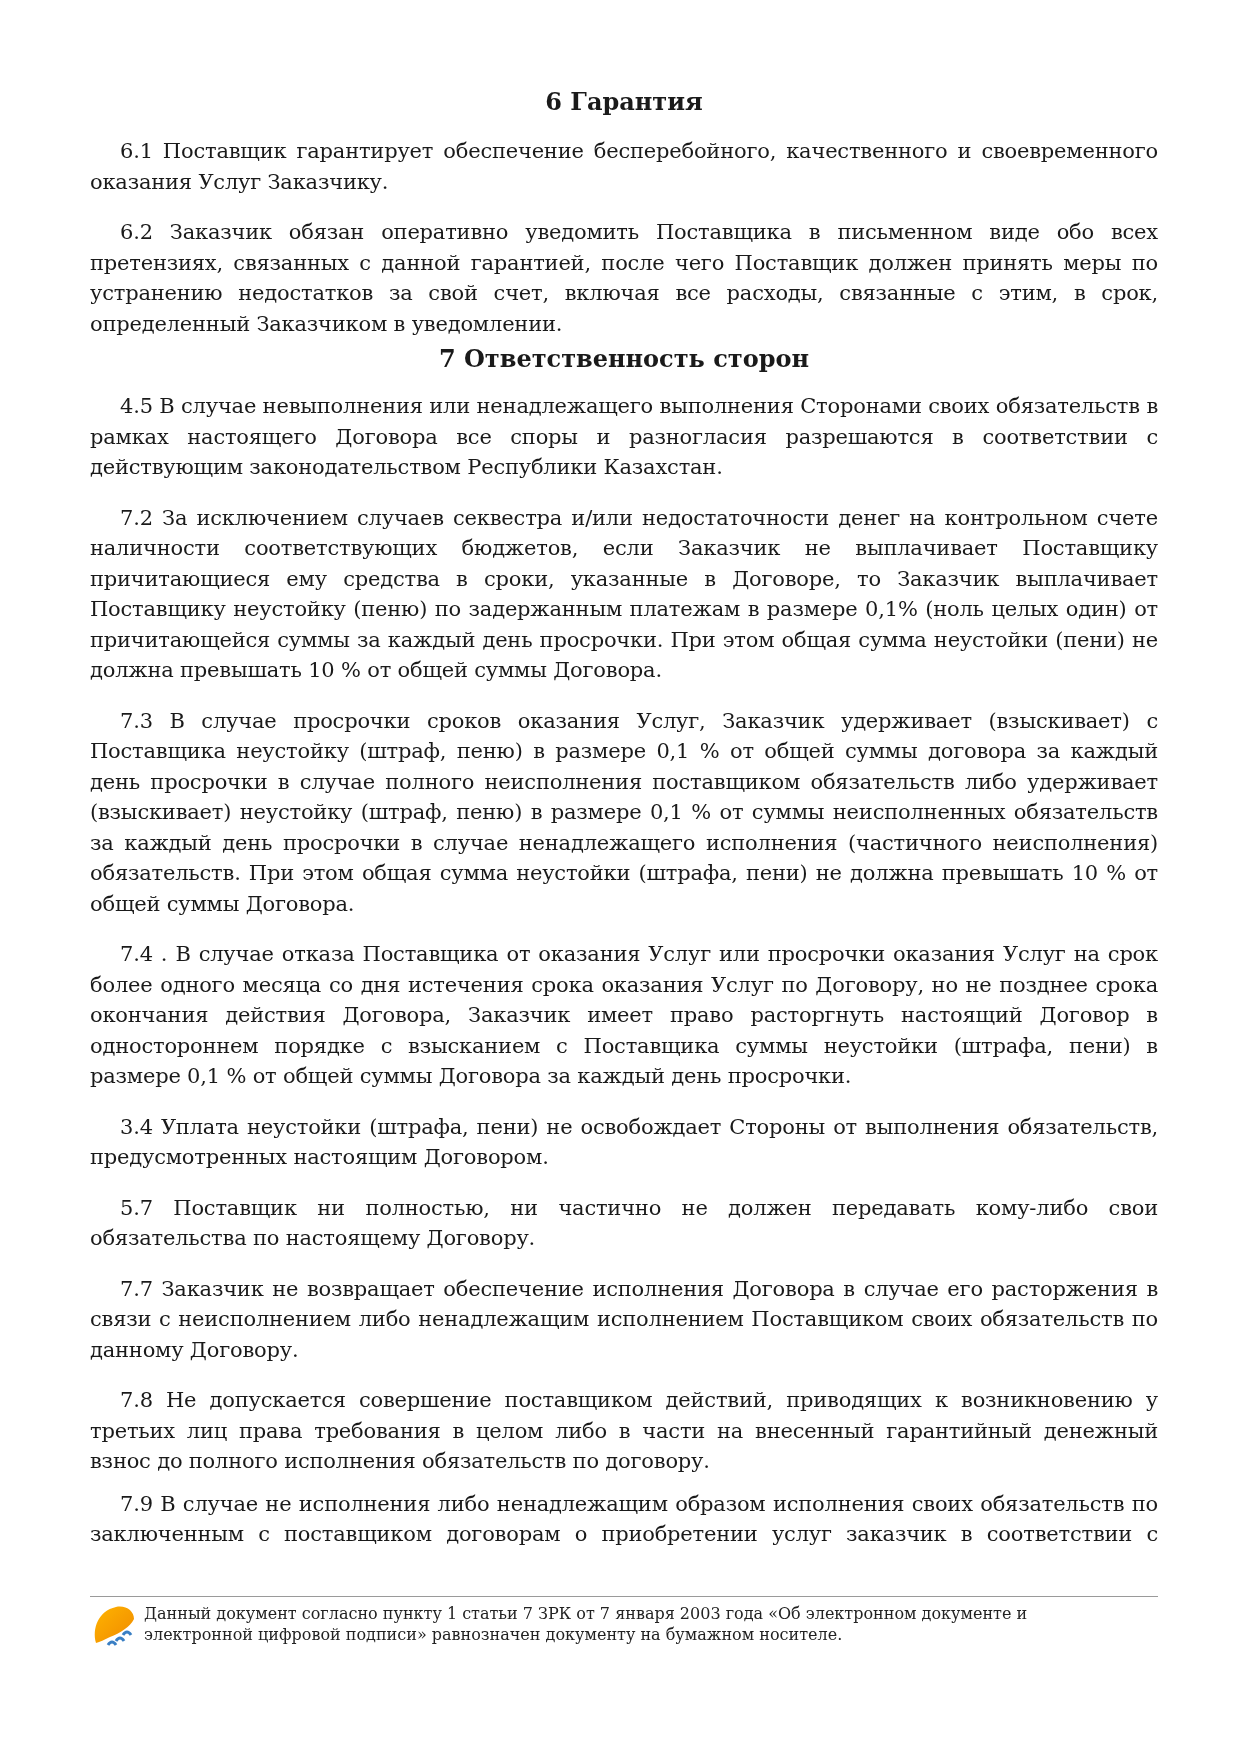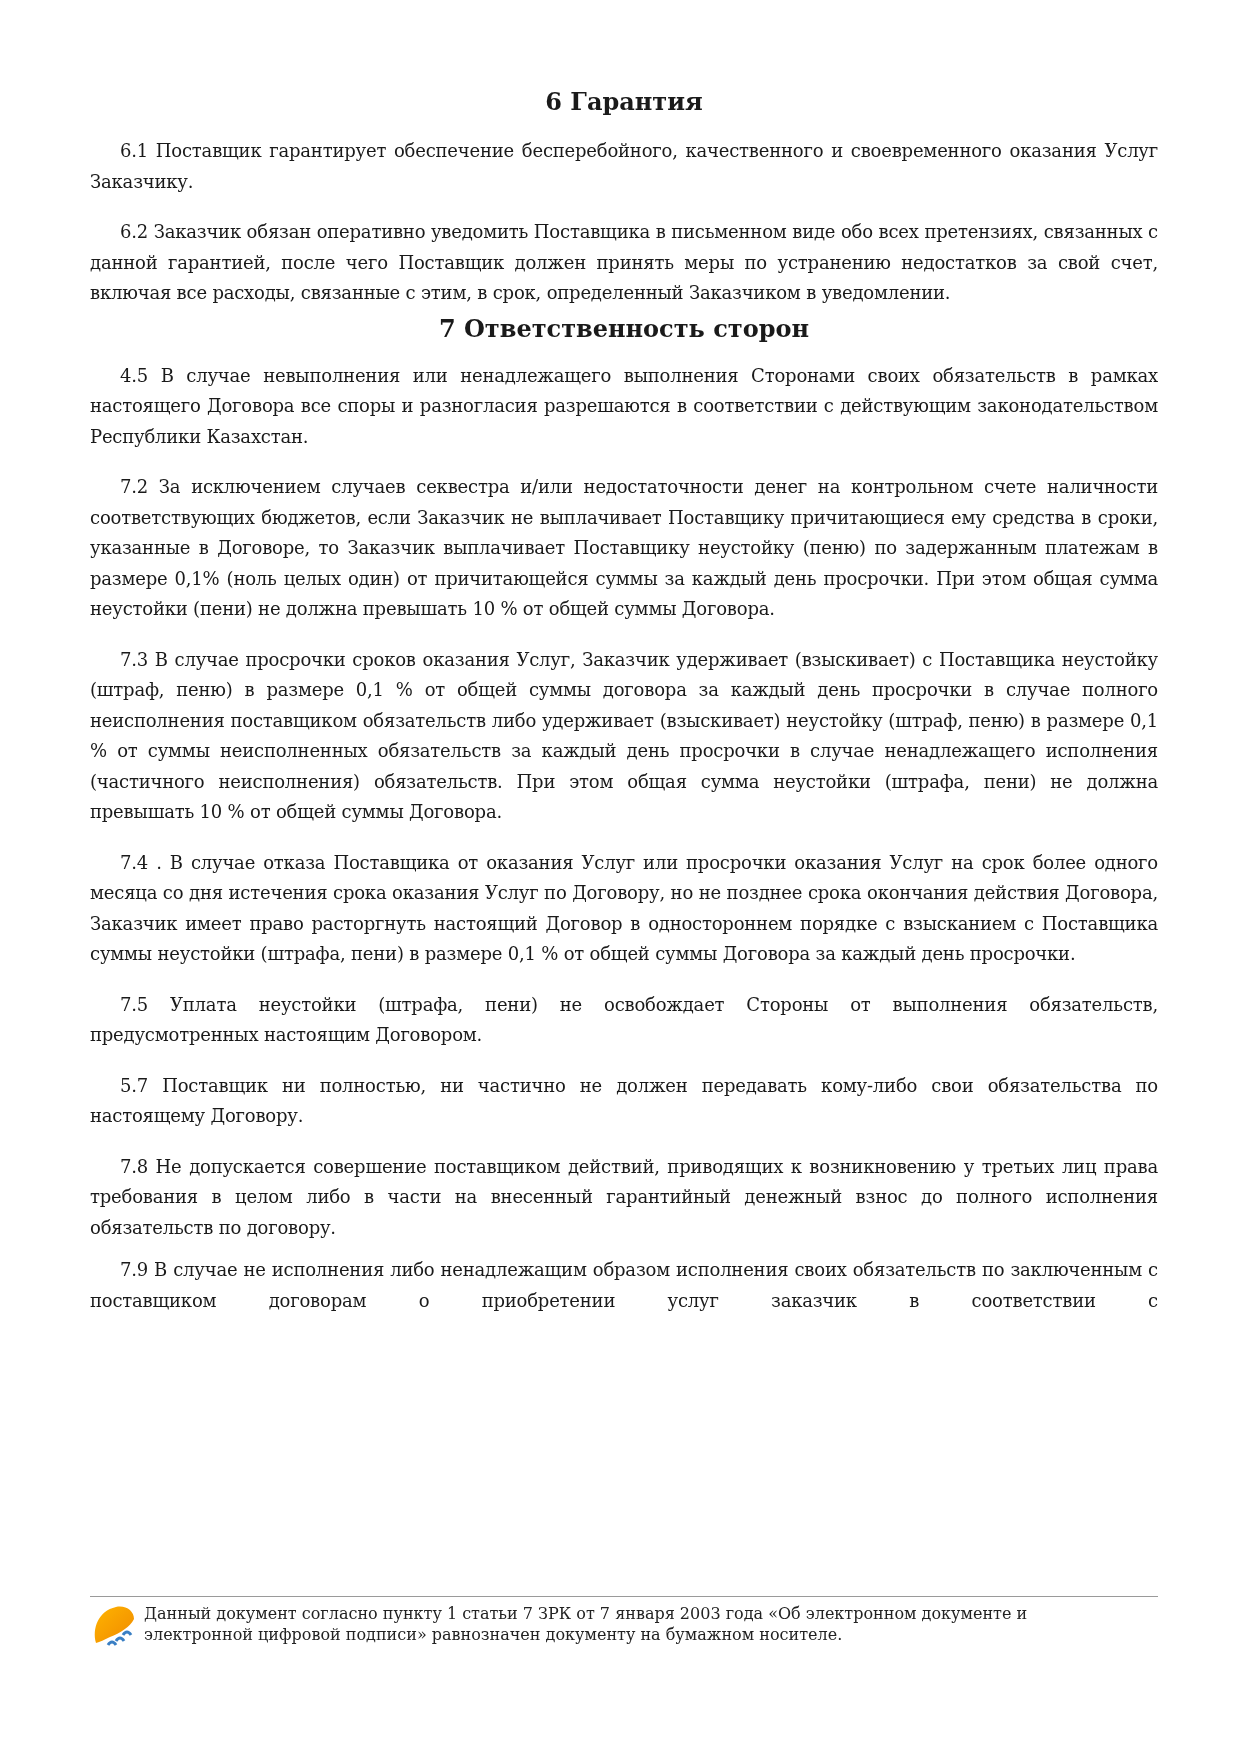"6.1 Поставщик гарантирует обеспечение" p.para { font-size: 18px -> 21px }
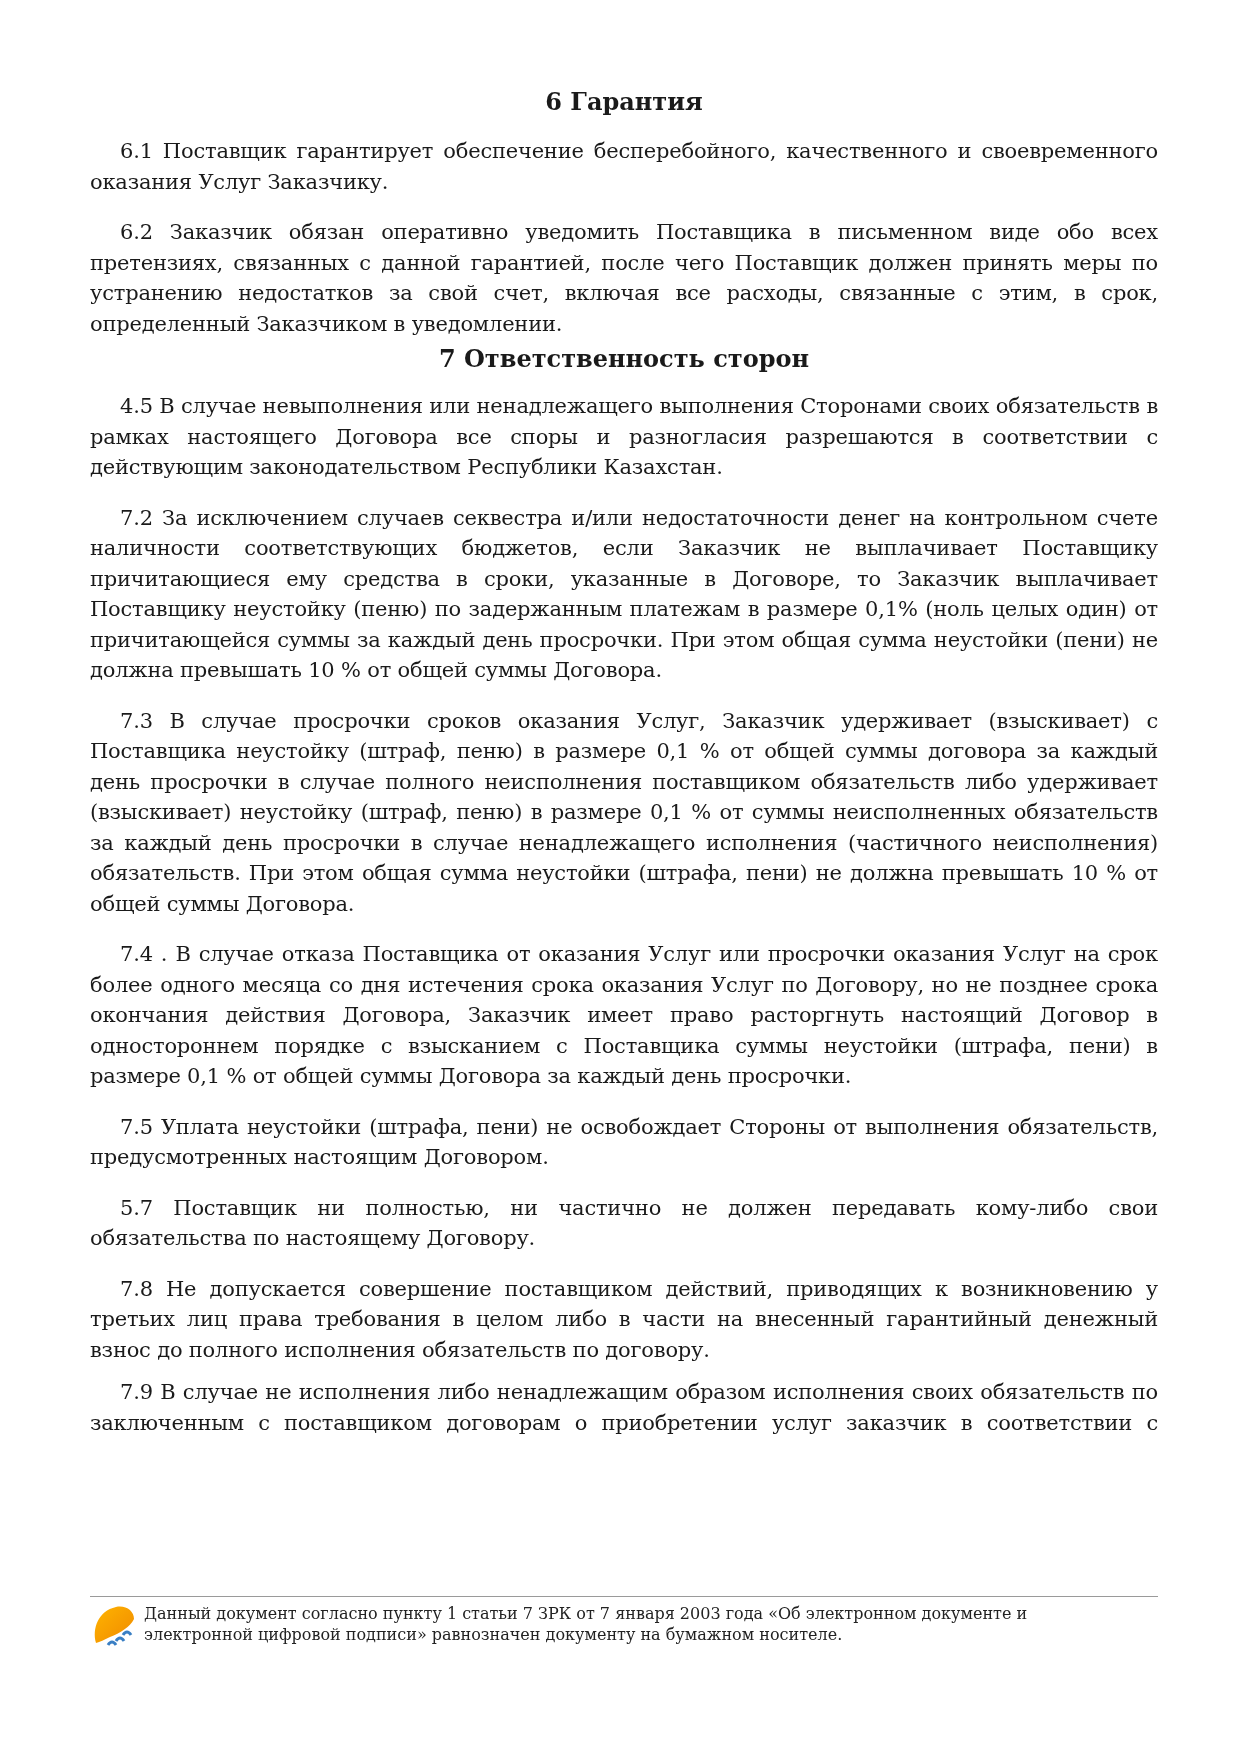"7.5 Уплата неустойки (штрафа, пени)" p.para { text: 7.5 -> 3.4 }
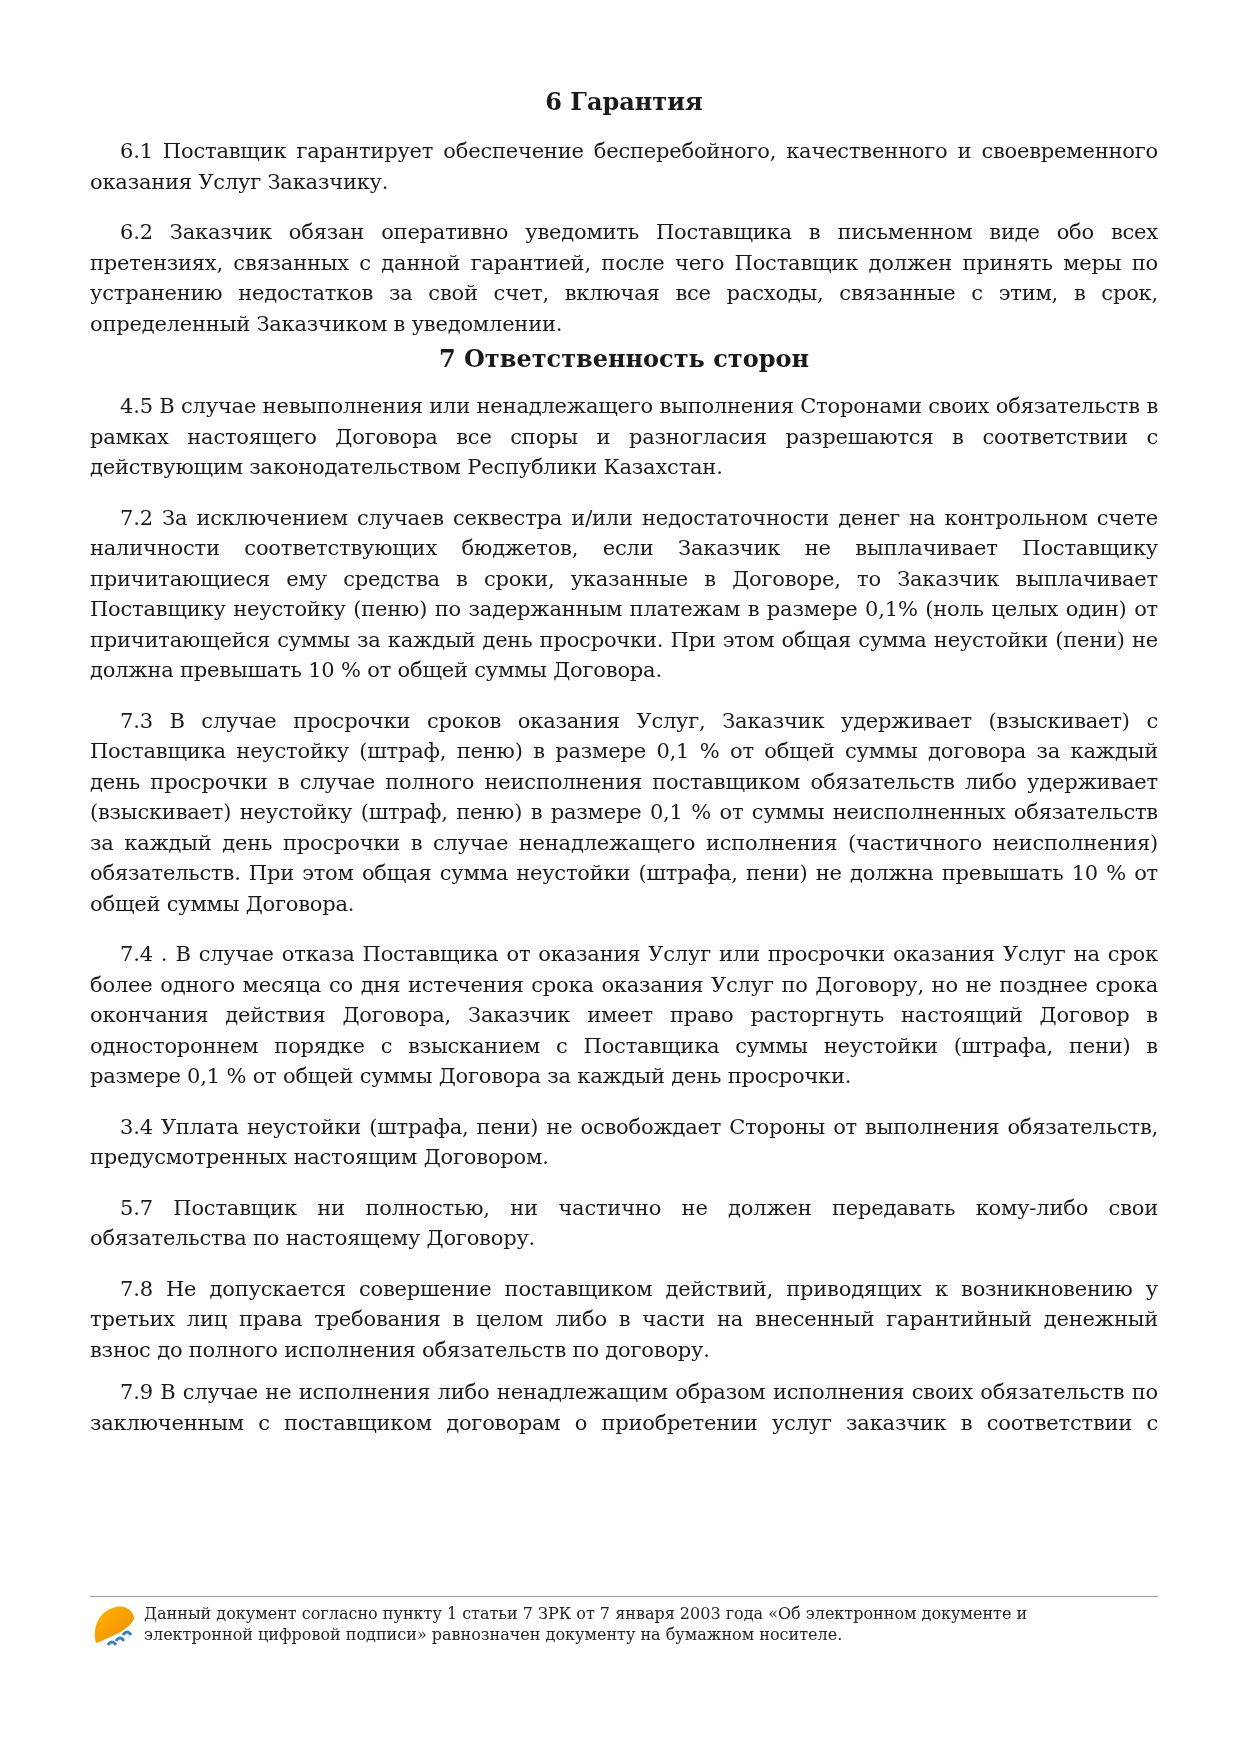"7.7 Заказчик не возвращает обеспечение" p.para { html: none -> <p>7.7 Заказчик не возвращает обеспечение исполнения Договора в случае его расторжения в связи с неисполнением либо ненадлежащим исполнением Поставщиком своих обязательств по данному Договору.</p> }
